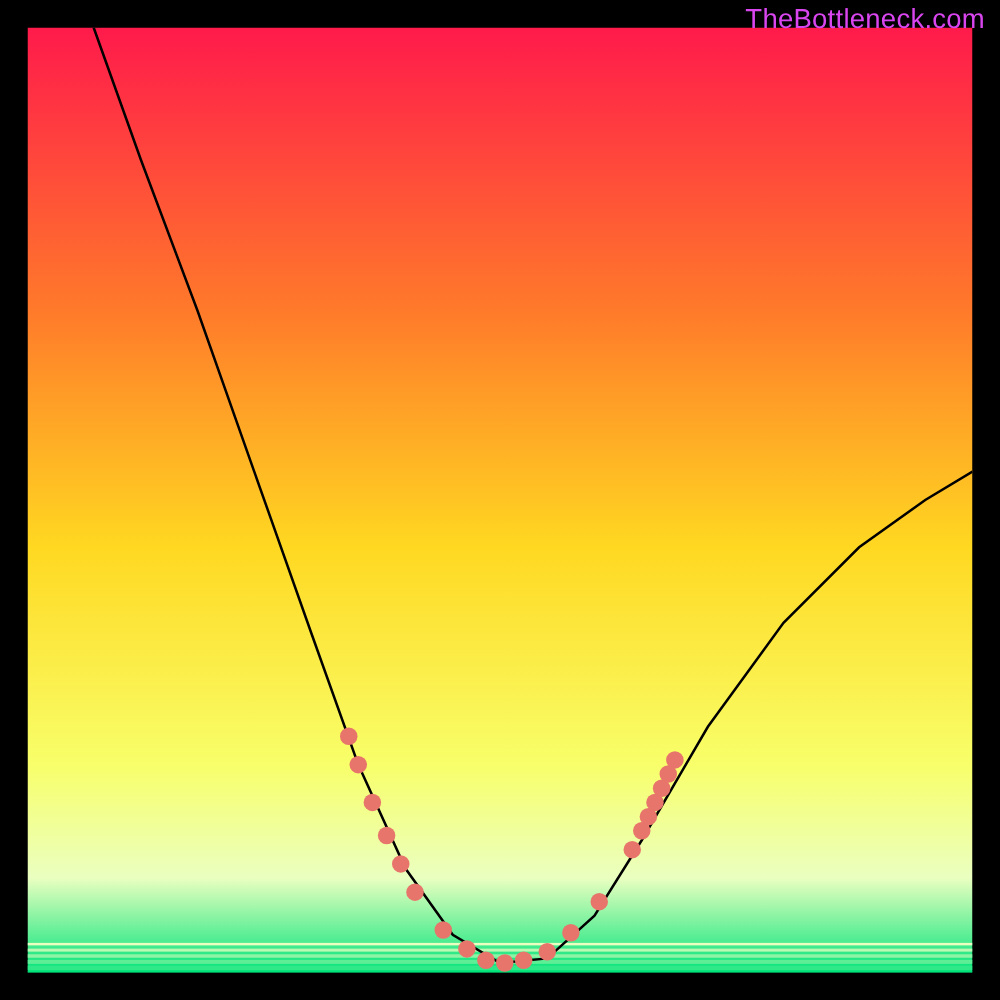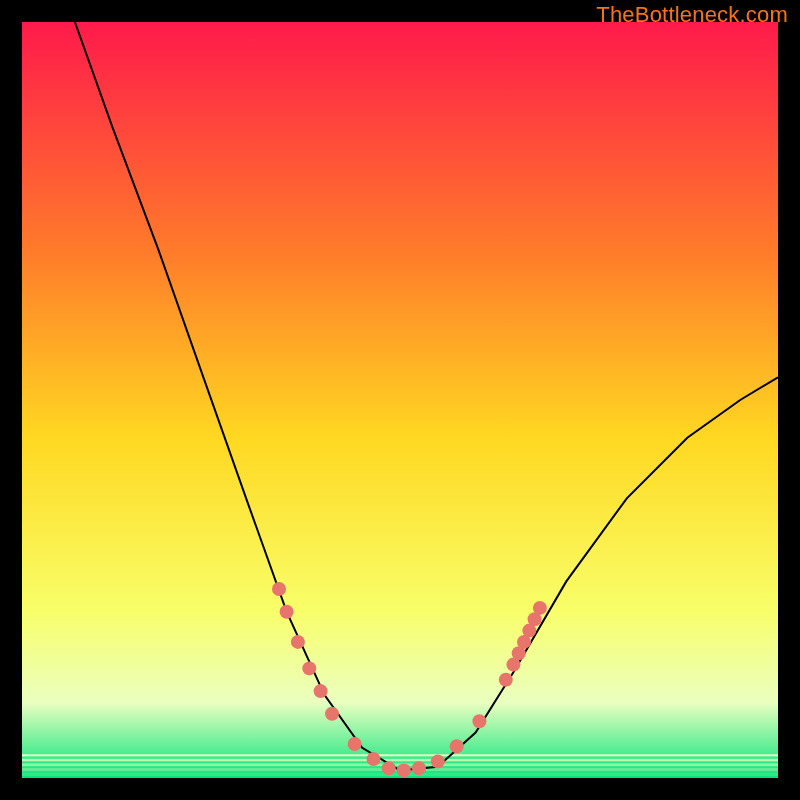"TheBottleneck.com" .watermark { color: #f97316 -> #d946ef }
